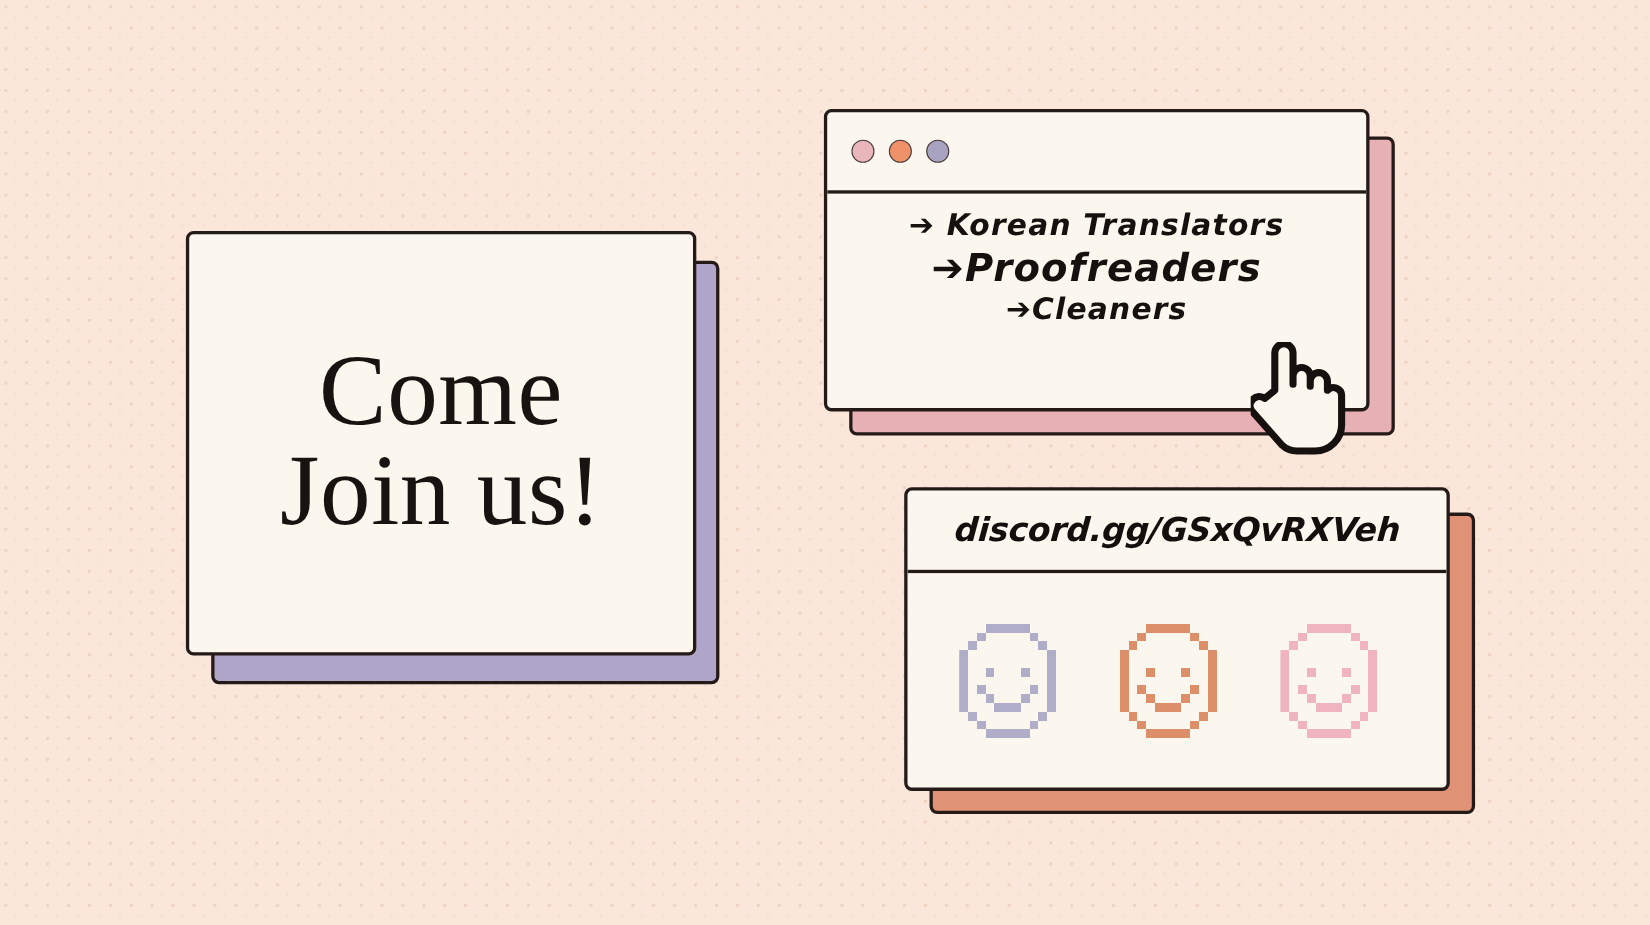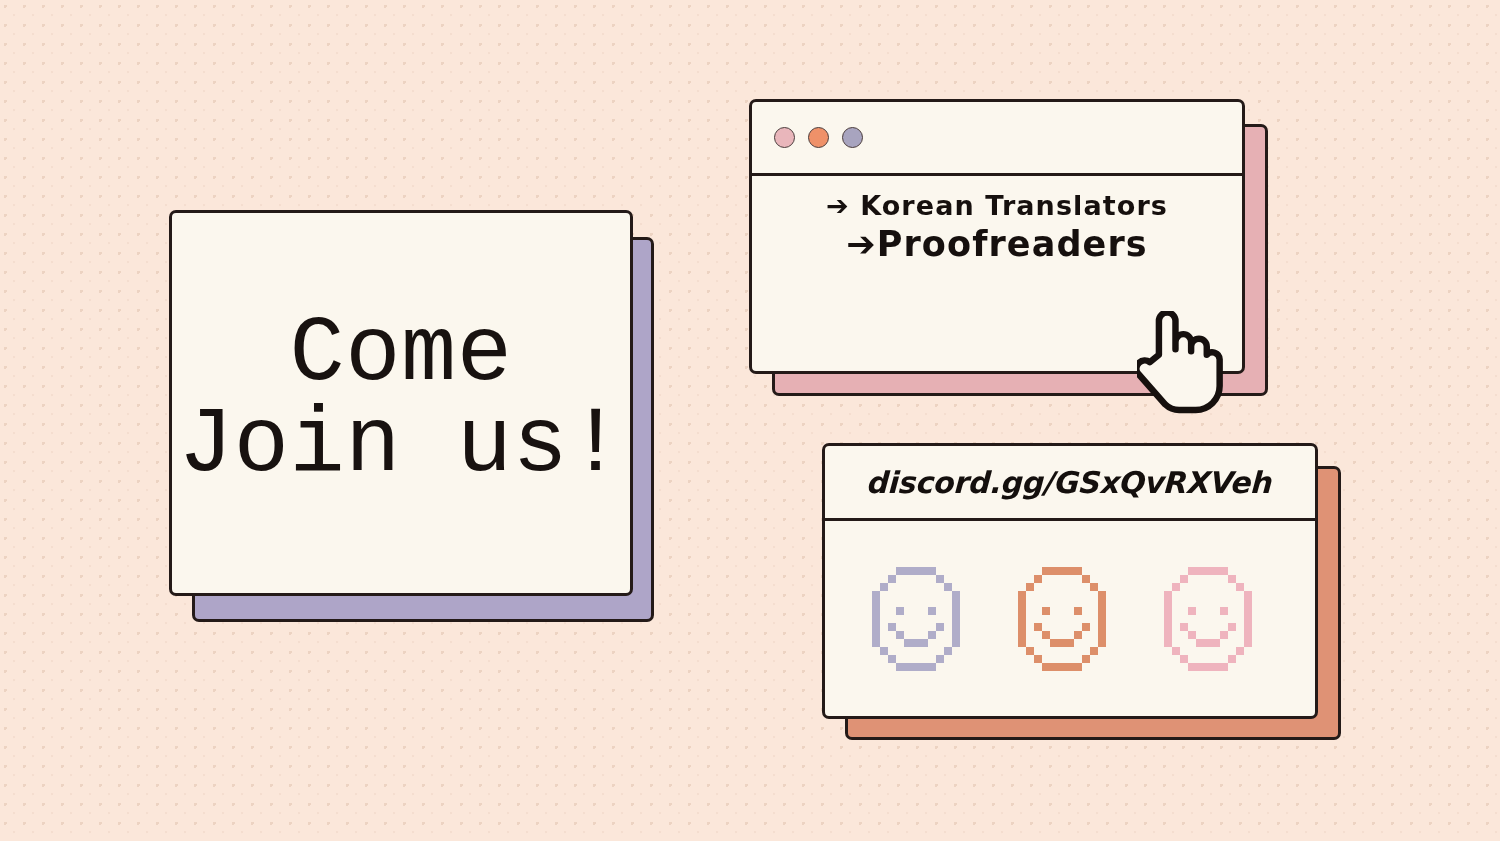"➔ Korean Translators" #roles-window { font-style: none -> italic }
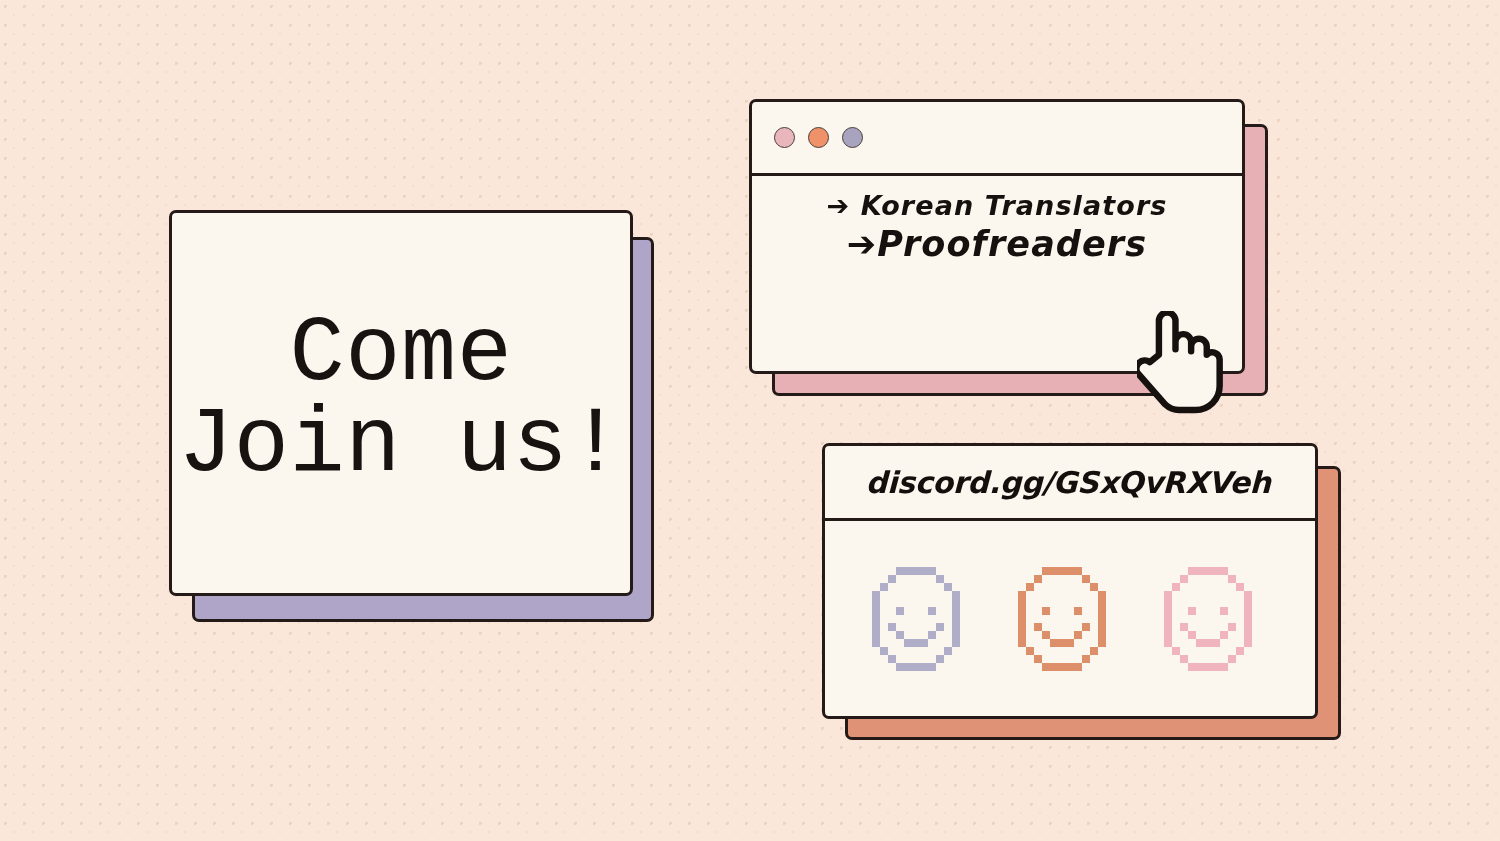"➔Cleaners" div.role-line { html: none -> <div><span>➔</span><span>Cleaners</span></div> }
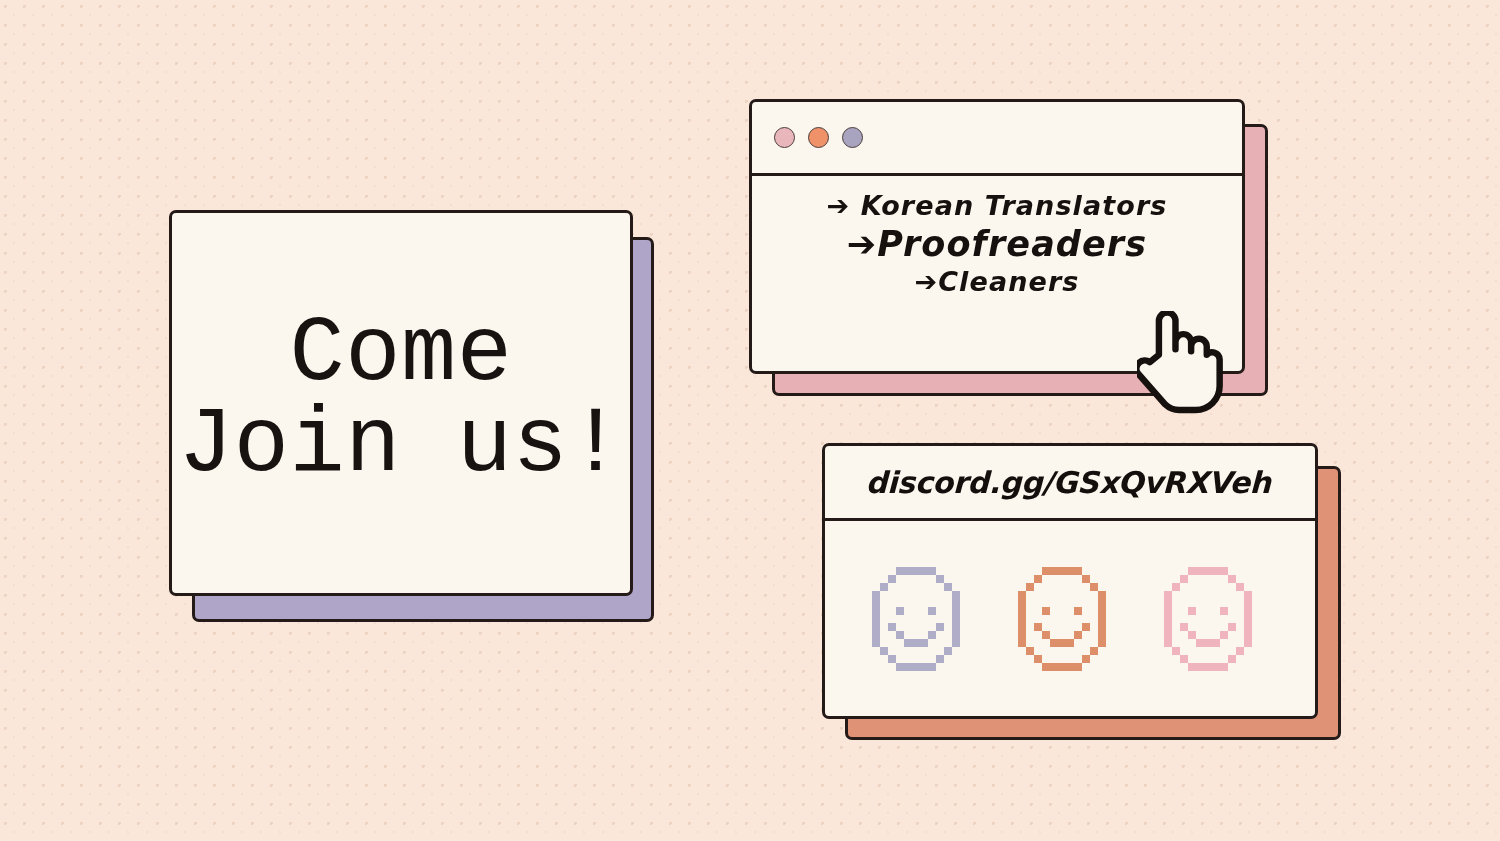"Come" #join-text { font-family: Liberation Mono, monospace -> Liberation Serif, serif }
